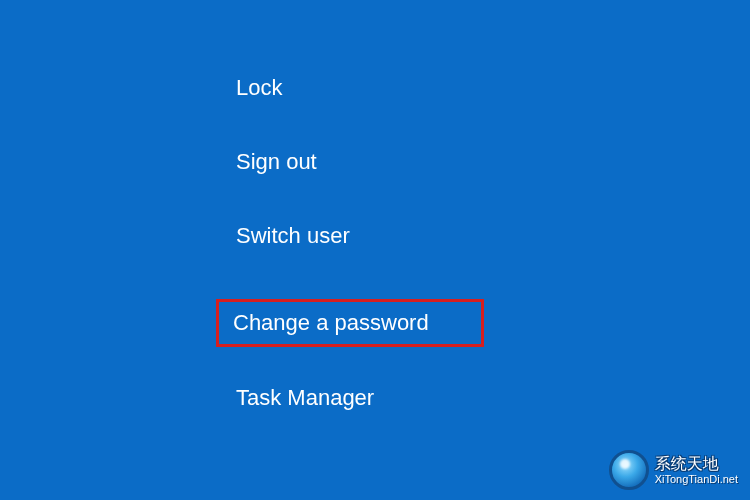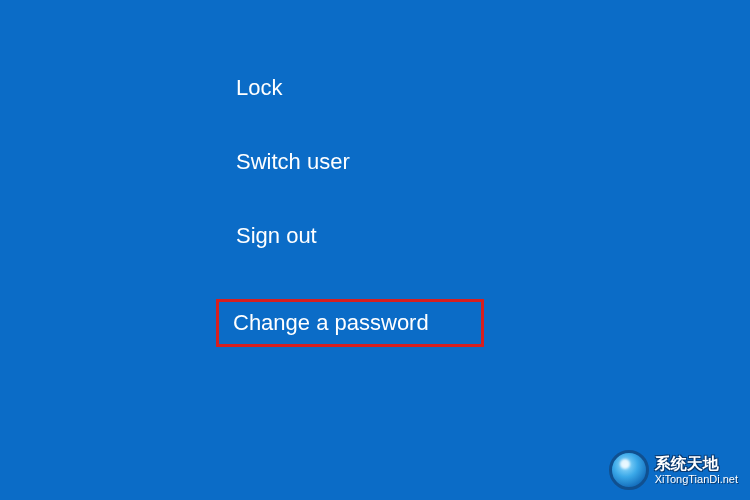"Switch user" div.menu-item { order: before "Sign out" -> after "Sign out" }
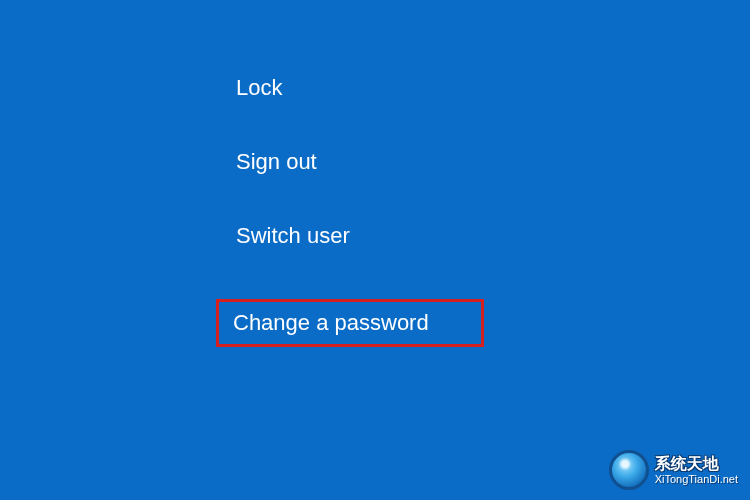"Task Manager" div.menu-item { html: none -> <div>Task Manager</div> }
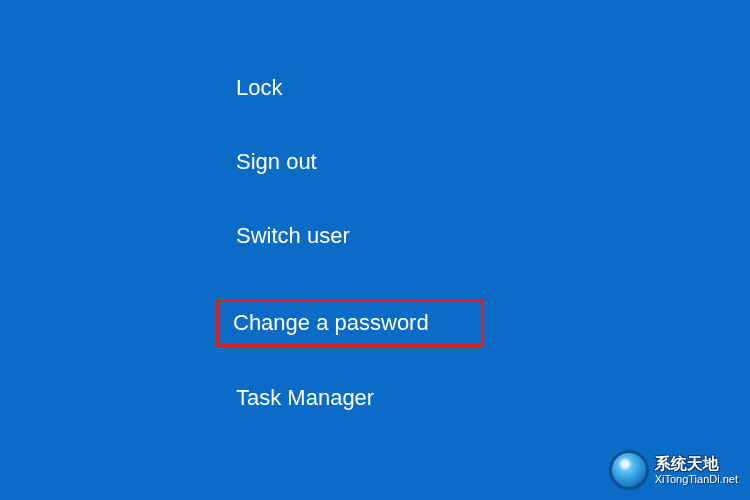"系统天地" .watermark-text .cn { font-weight: 700 -> 400 }
